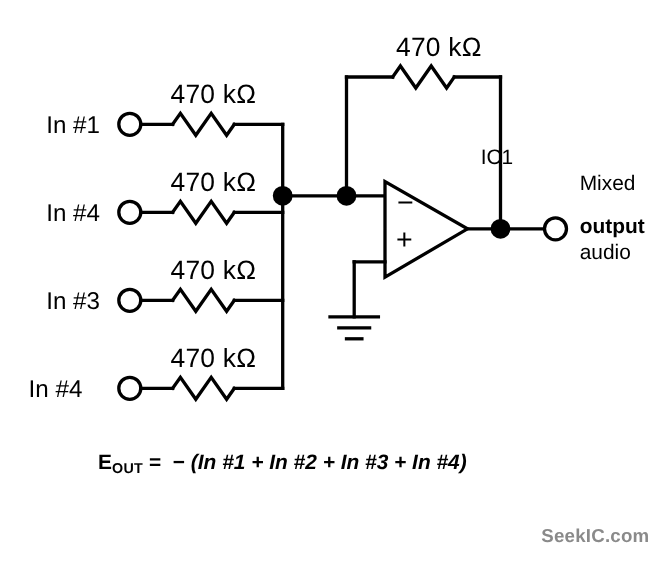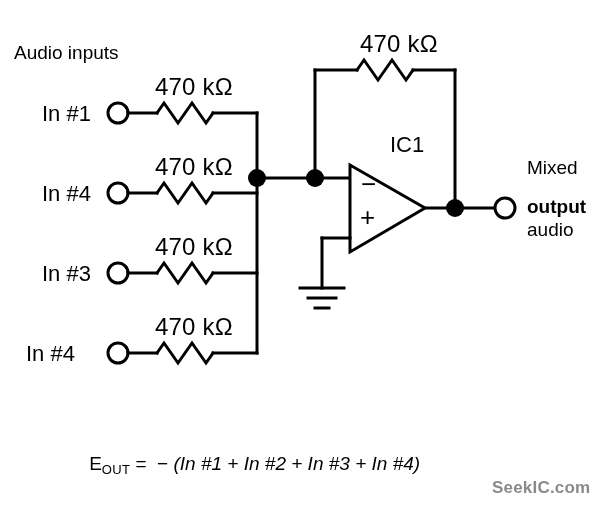"Audio inputs" div.lbl { html: <div>Audio inputs</div> -> none }
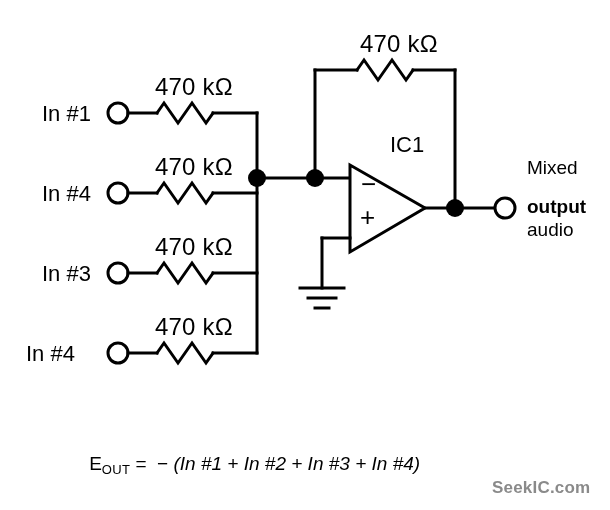"IC1" .ic-label { font-size: 22px -> 19px; margin-left: none -> 47px }
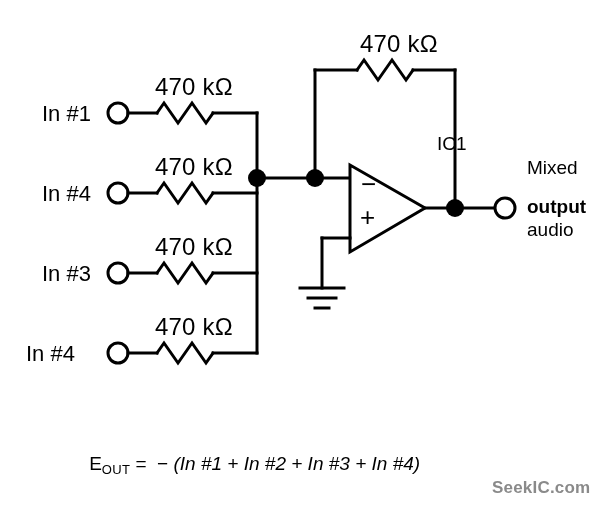"EOUT = − (In #1" div.lbl { font-weight: none -> bold; top: 432px -> 389px }
